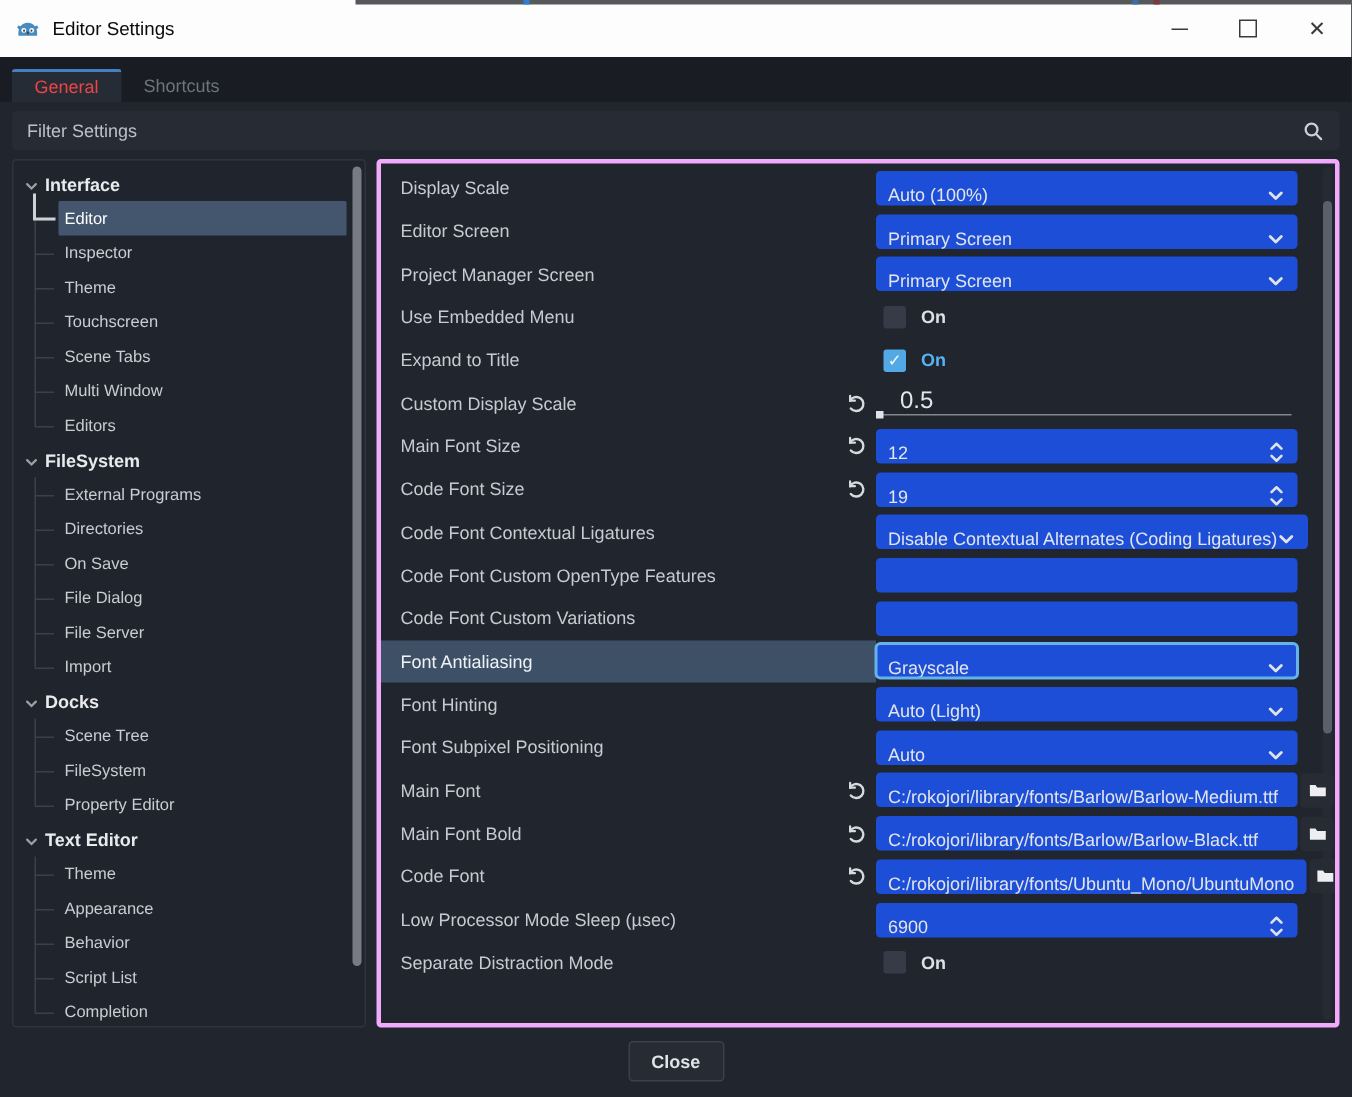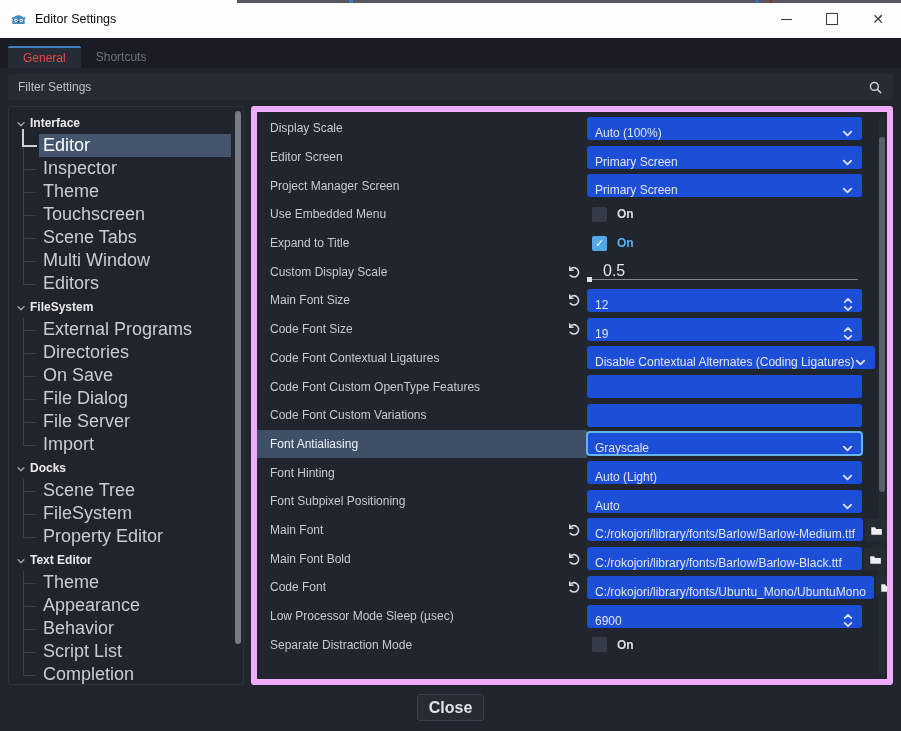"Display Scale" .main { border: 6px solid #f0abfc -> 3px solid #f0abfc }
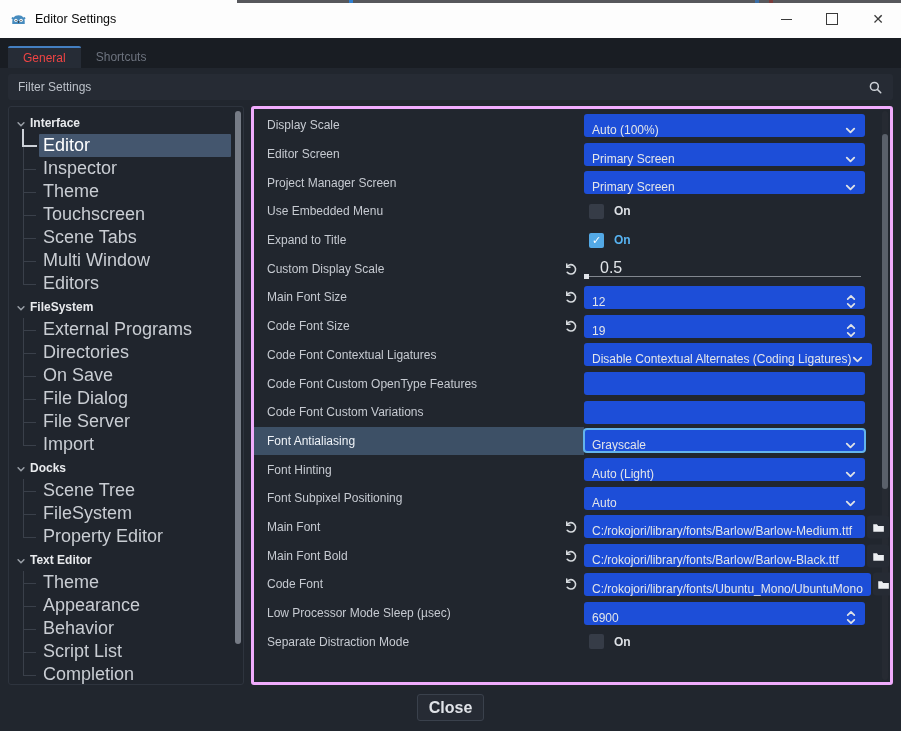"Editor" .tree-item { font-size: 18px -> 11px }
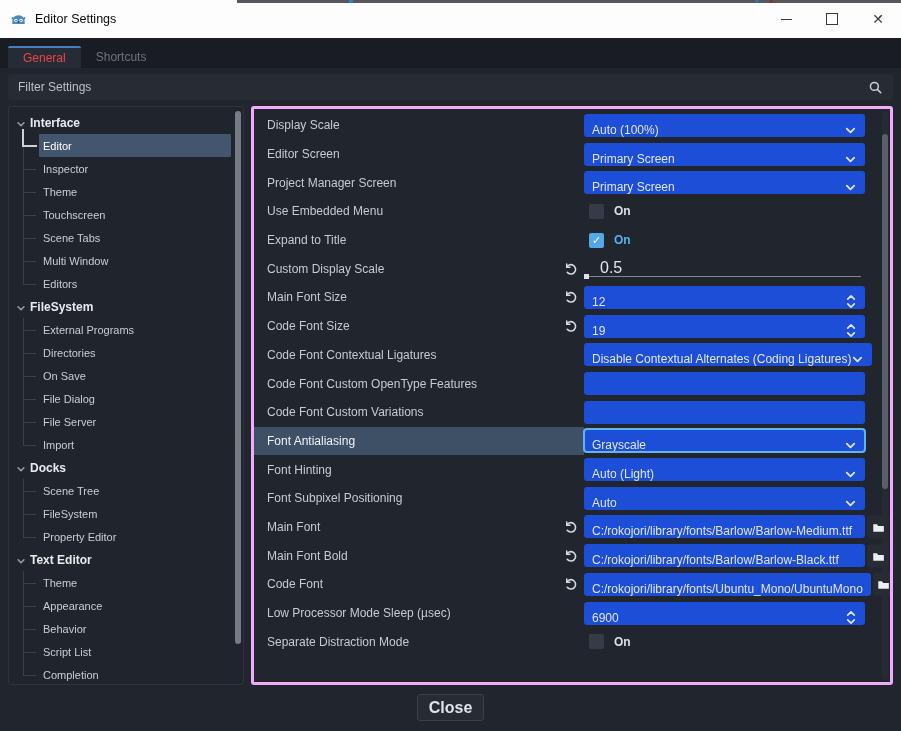"Close" .close-btn { font-size: 16px -> 12px }
